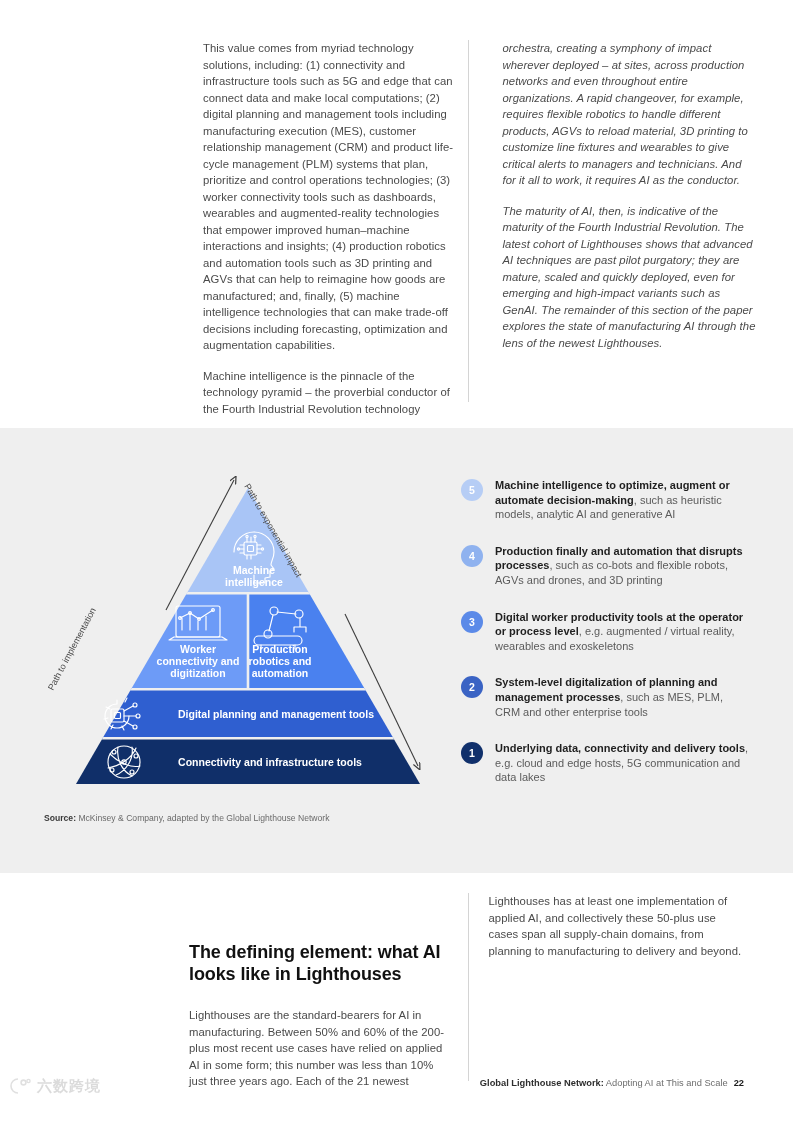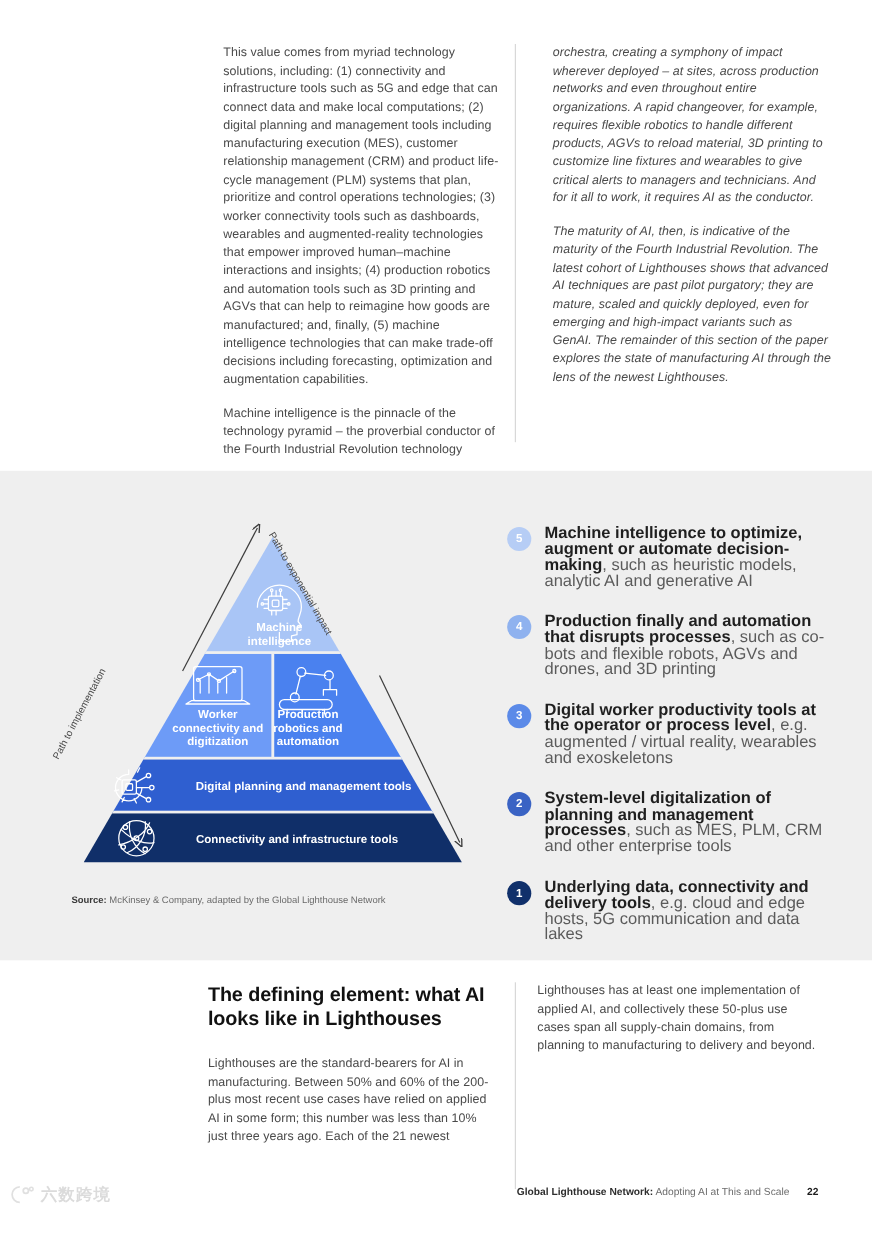"Machine intelligence to optimize," .legend-txt { font-size: 15px -> 11px }
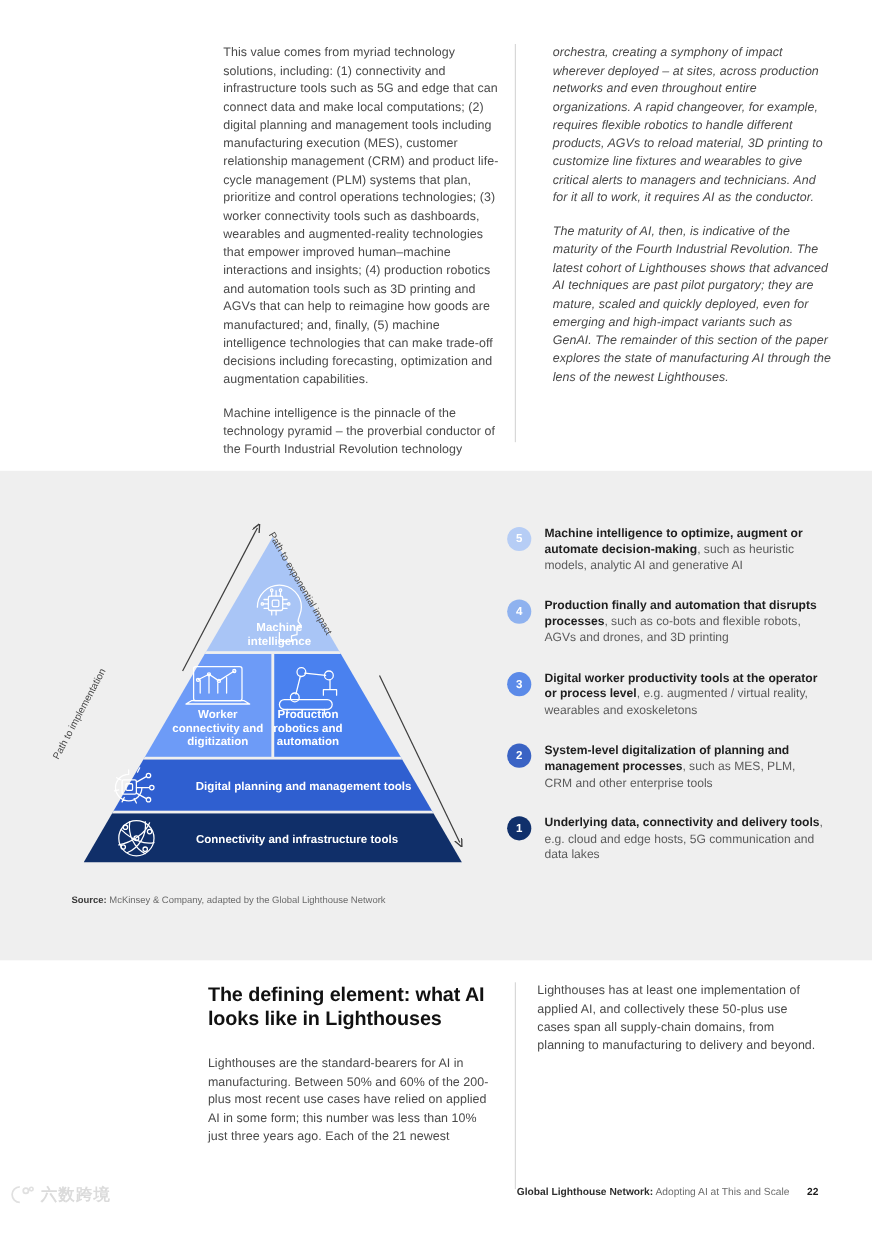"Source: McKinsey & Company, adapted" .source { margin-left: 21px -> none }
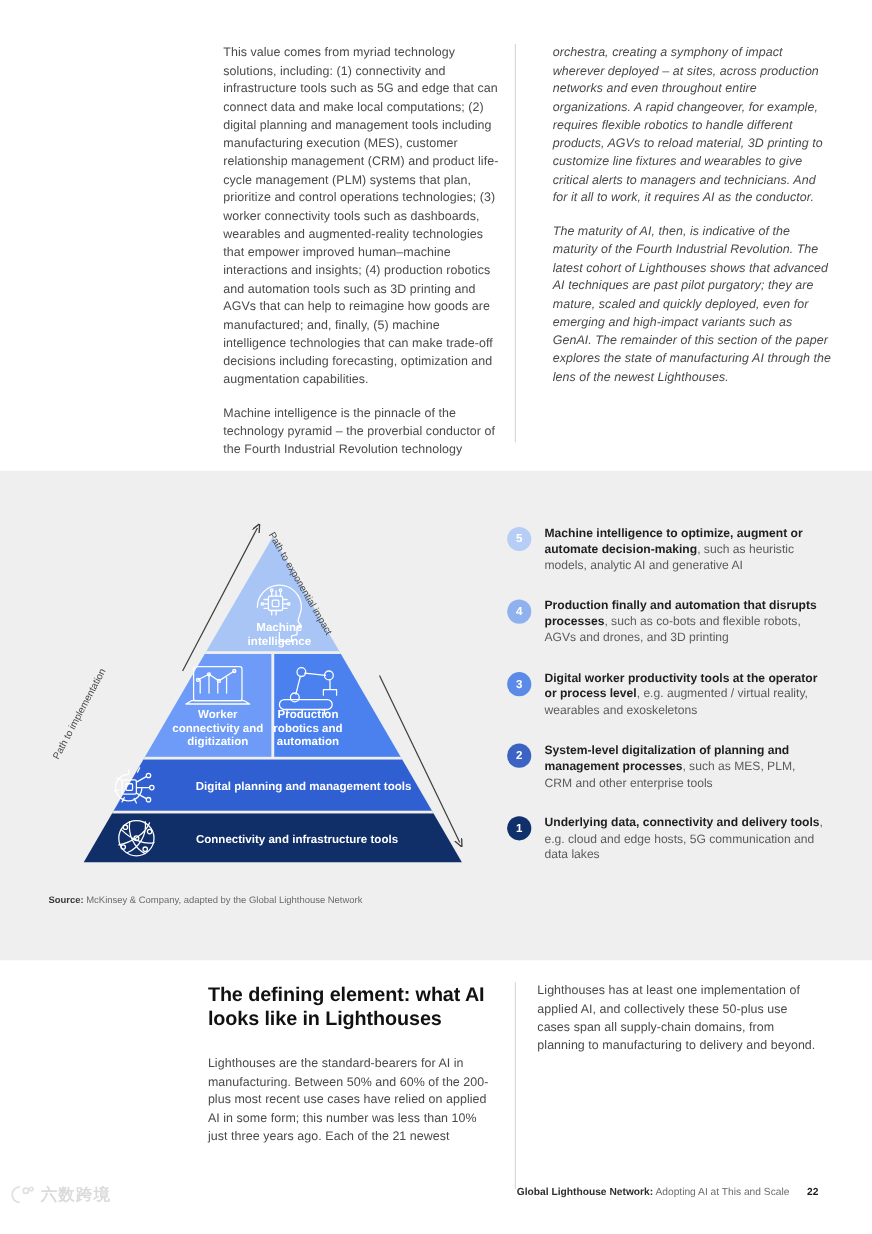"The defining element: what AI" .bcol.left { margin-top: none -> 48px }
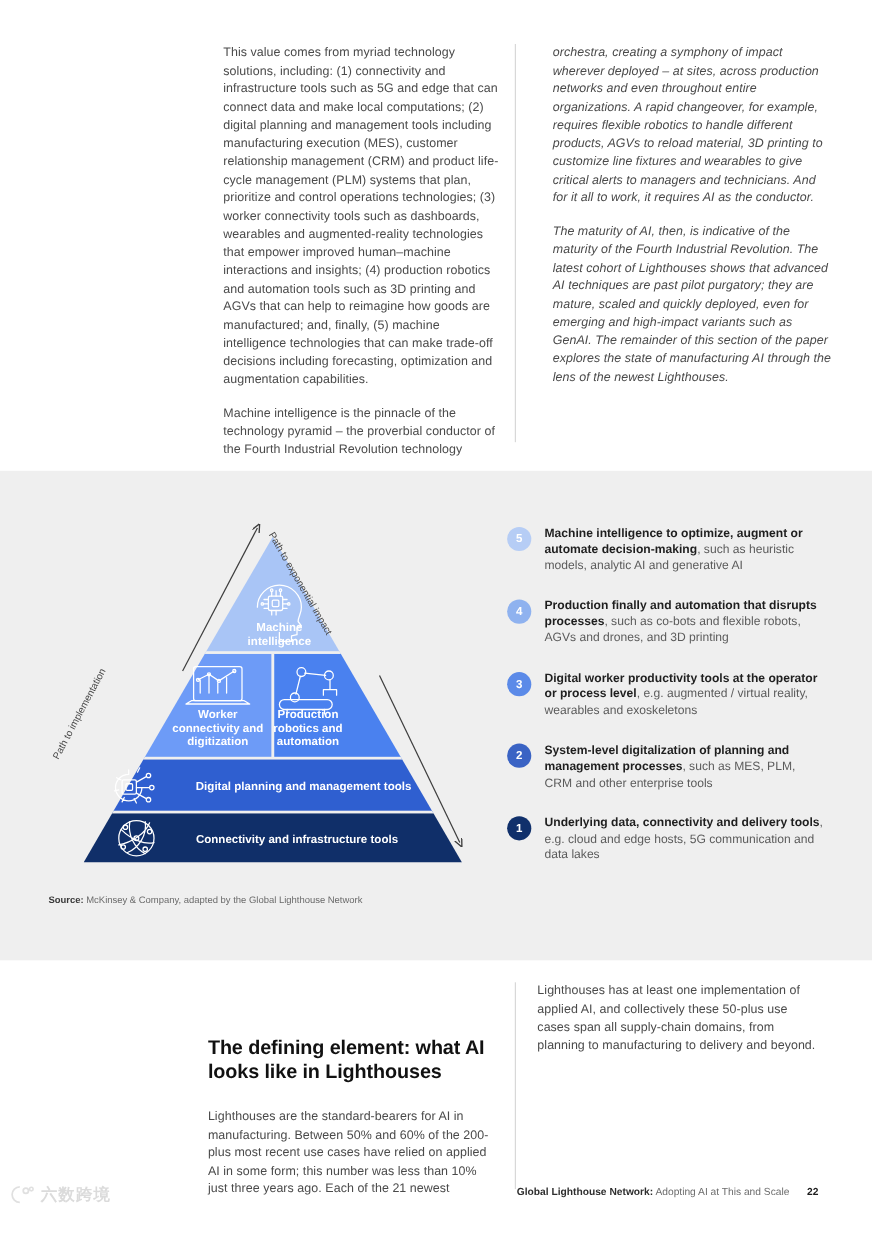"22" .footer .pg { margin-left: 16px -> 6px }
